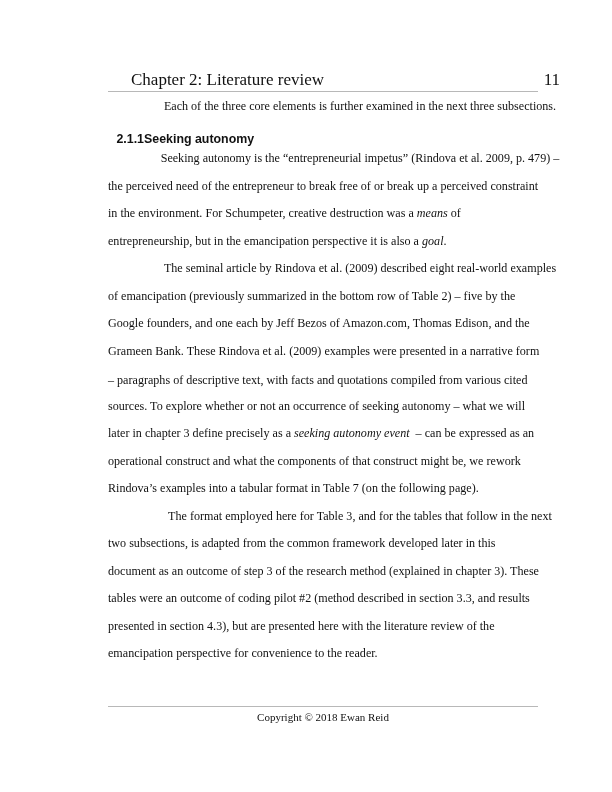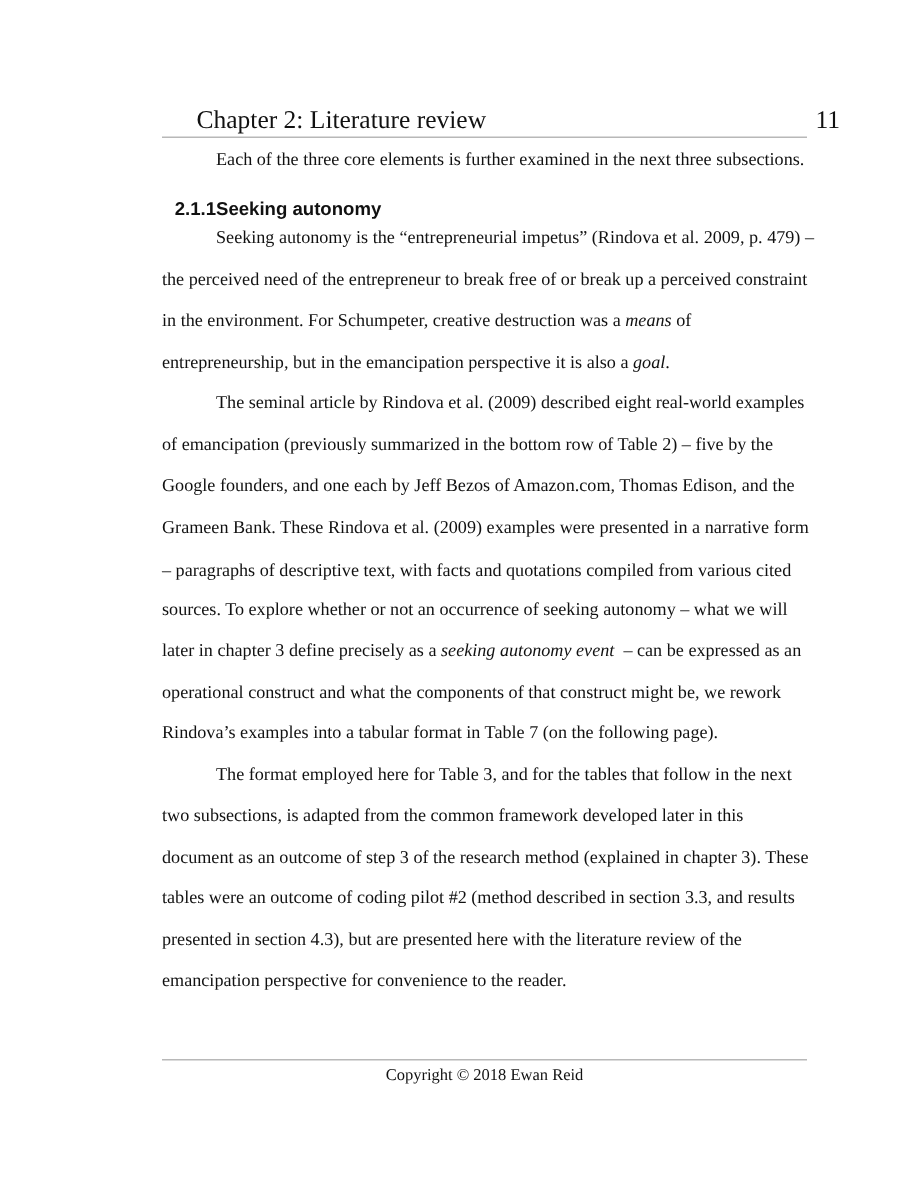"Each of the three core" .indent { text-align: none -> center }
